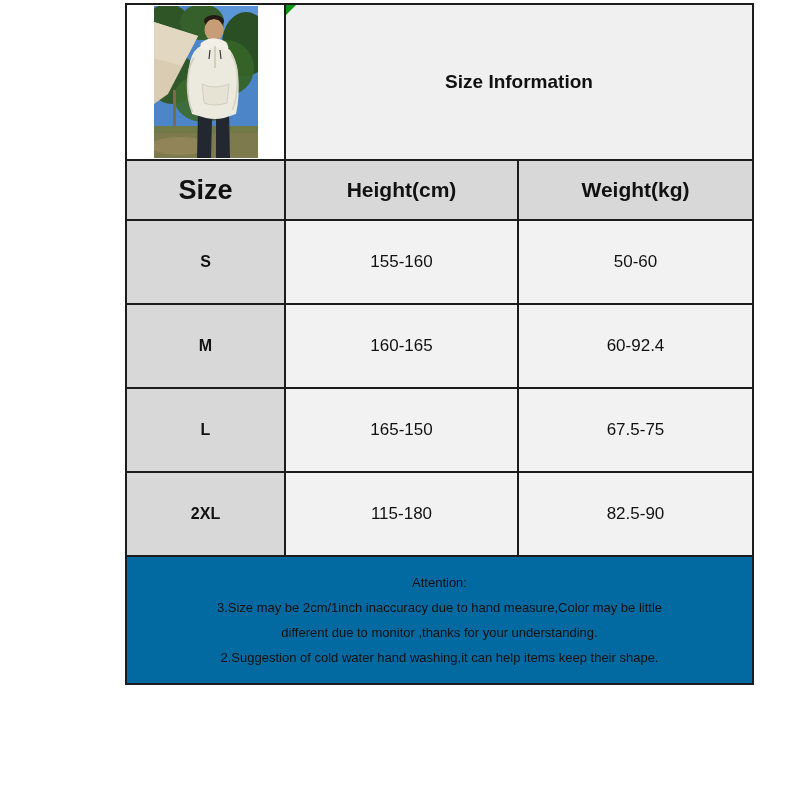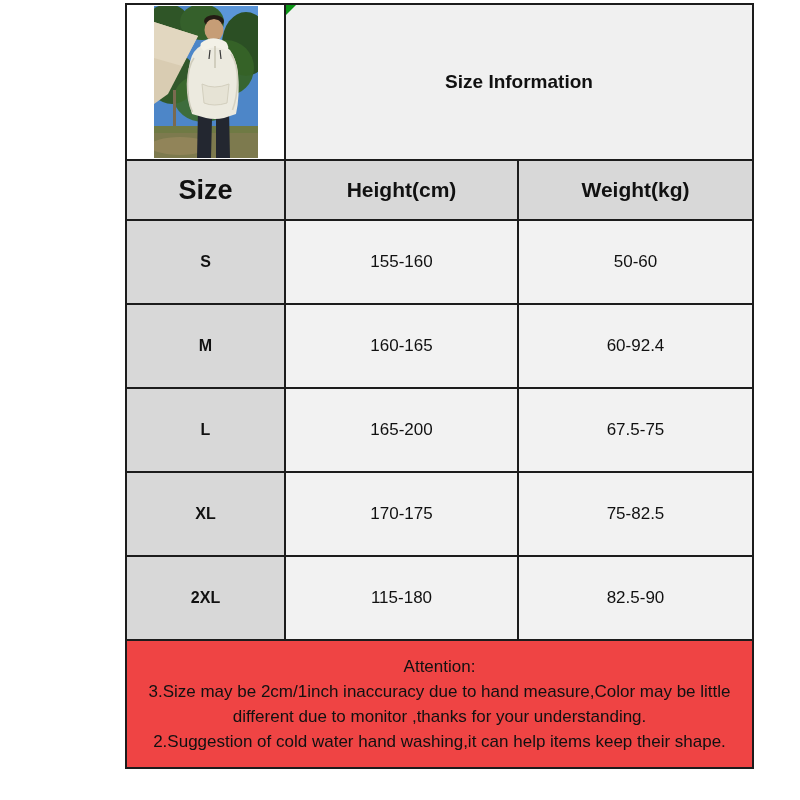"165-200" td.value-cell { text: 165-200 -> 165-150 }
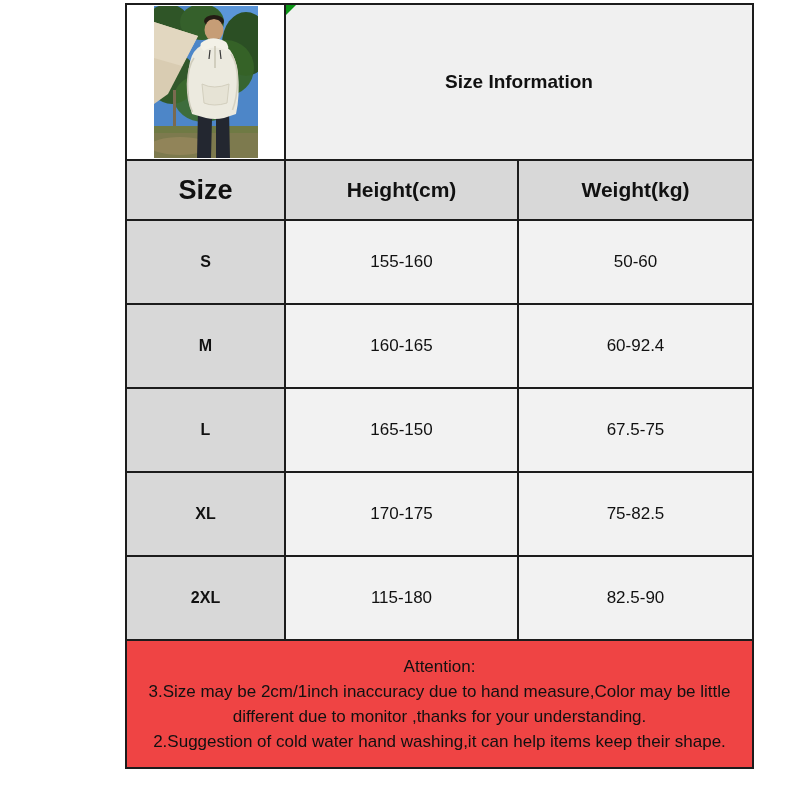"XL" tr.r-data { html: <tr> <td>XL</td> <td>170-175</td> <td>75-82.5</td> </tr> -> none }
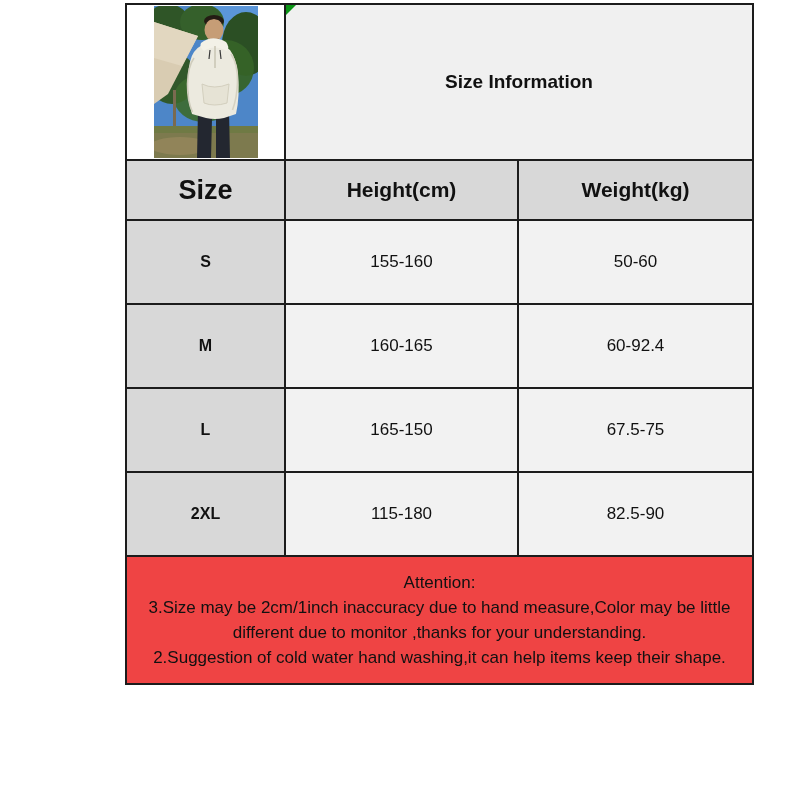"Attention:" td.note-cell { background: #ef4444 -> #0369a1; font-size: 17px -> 13px }
